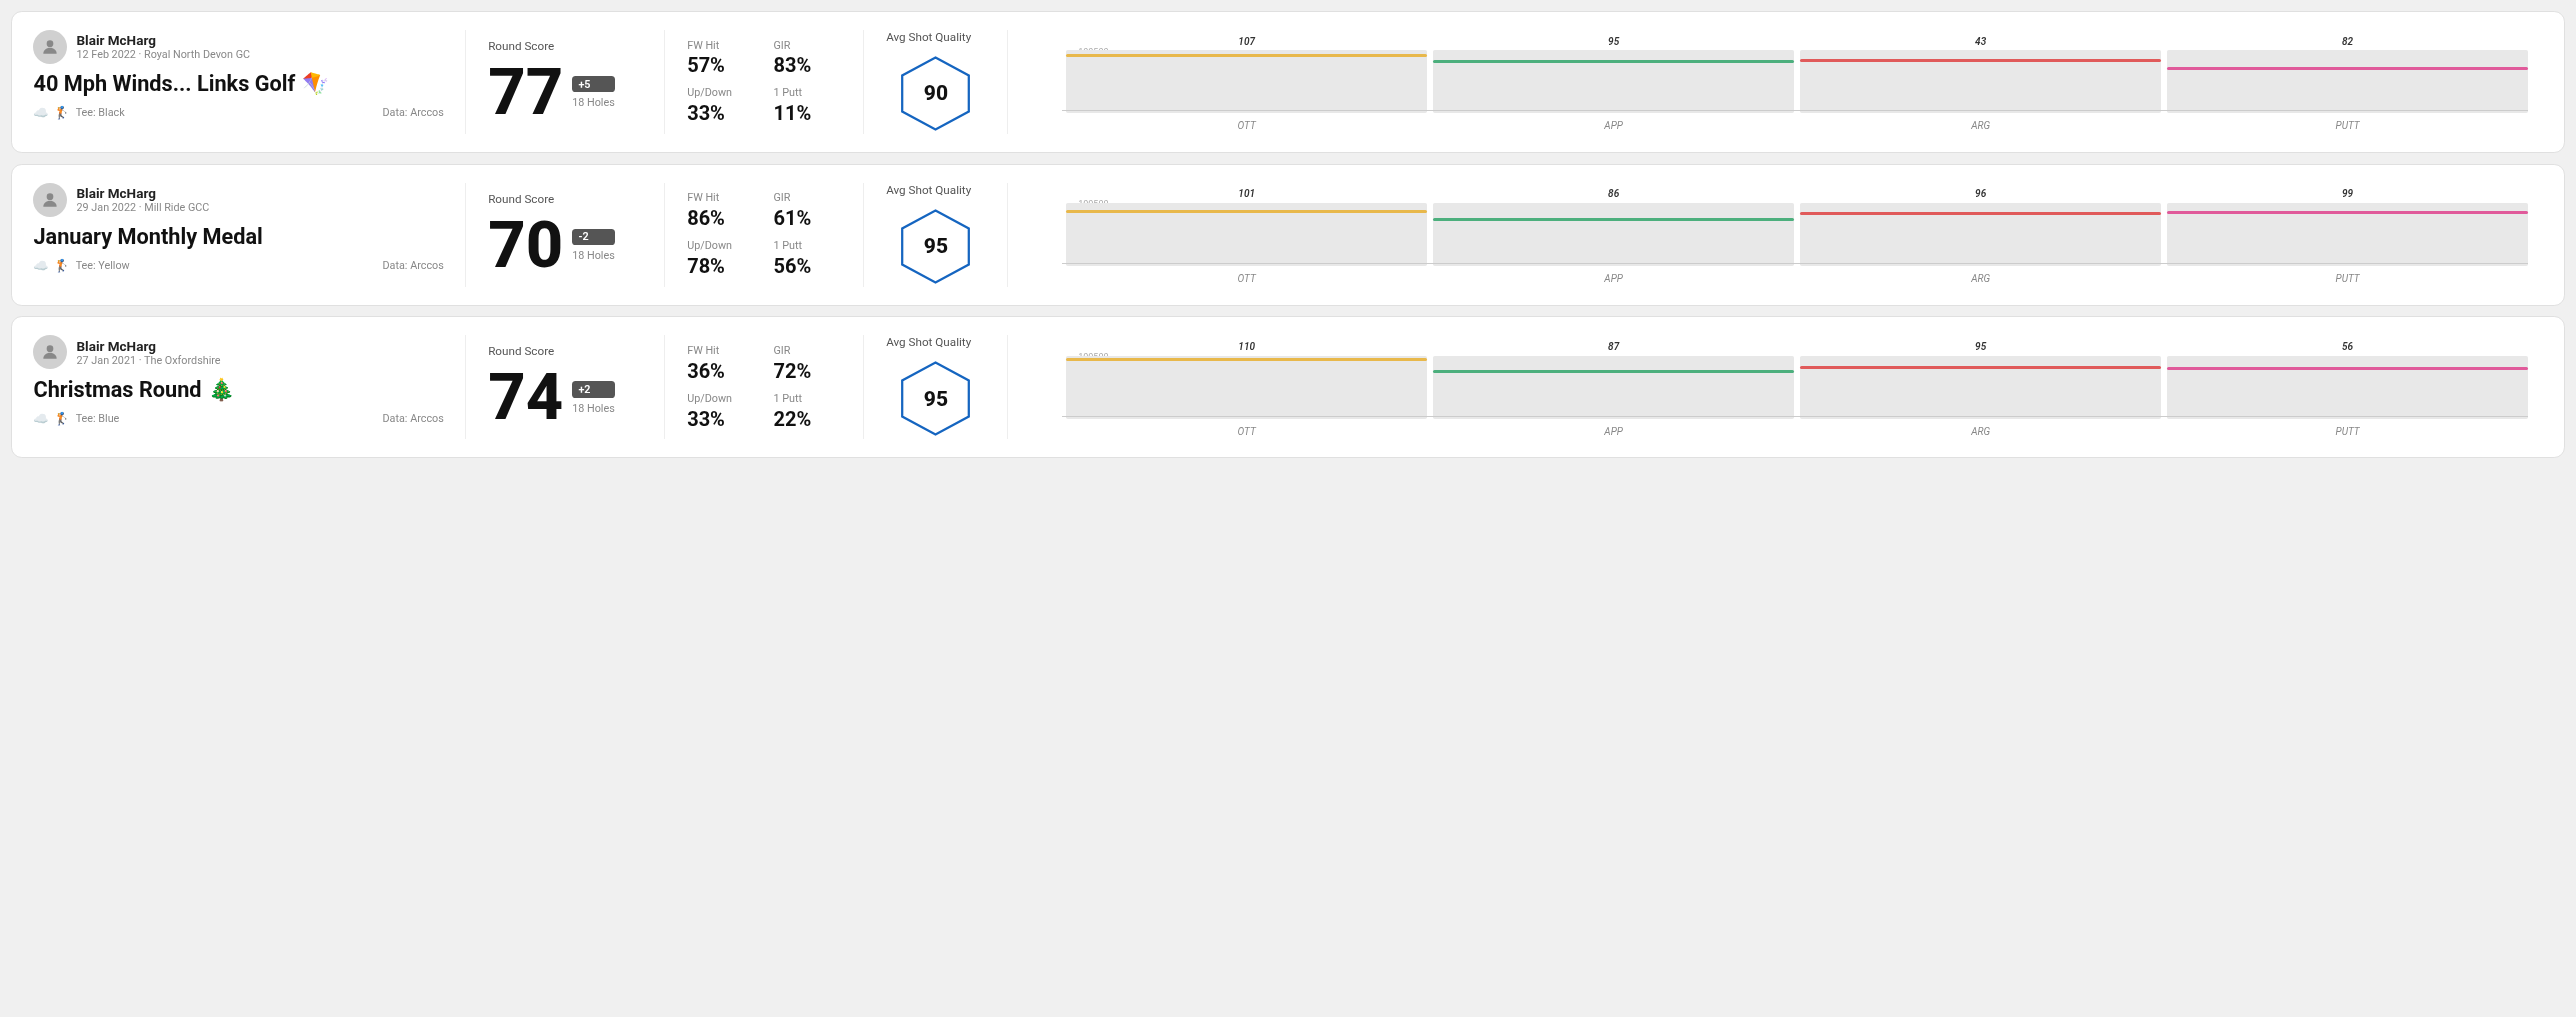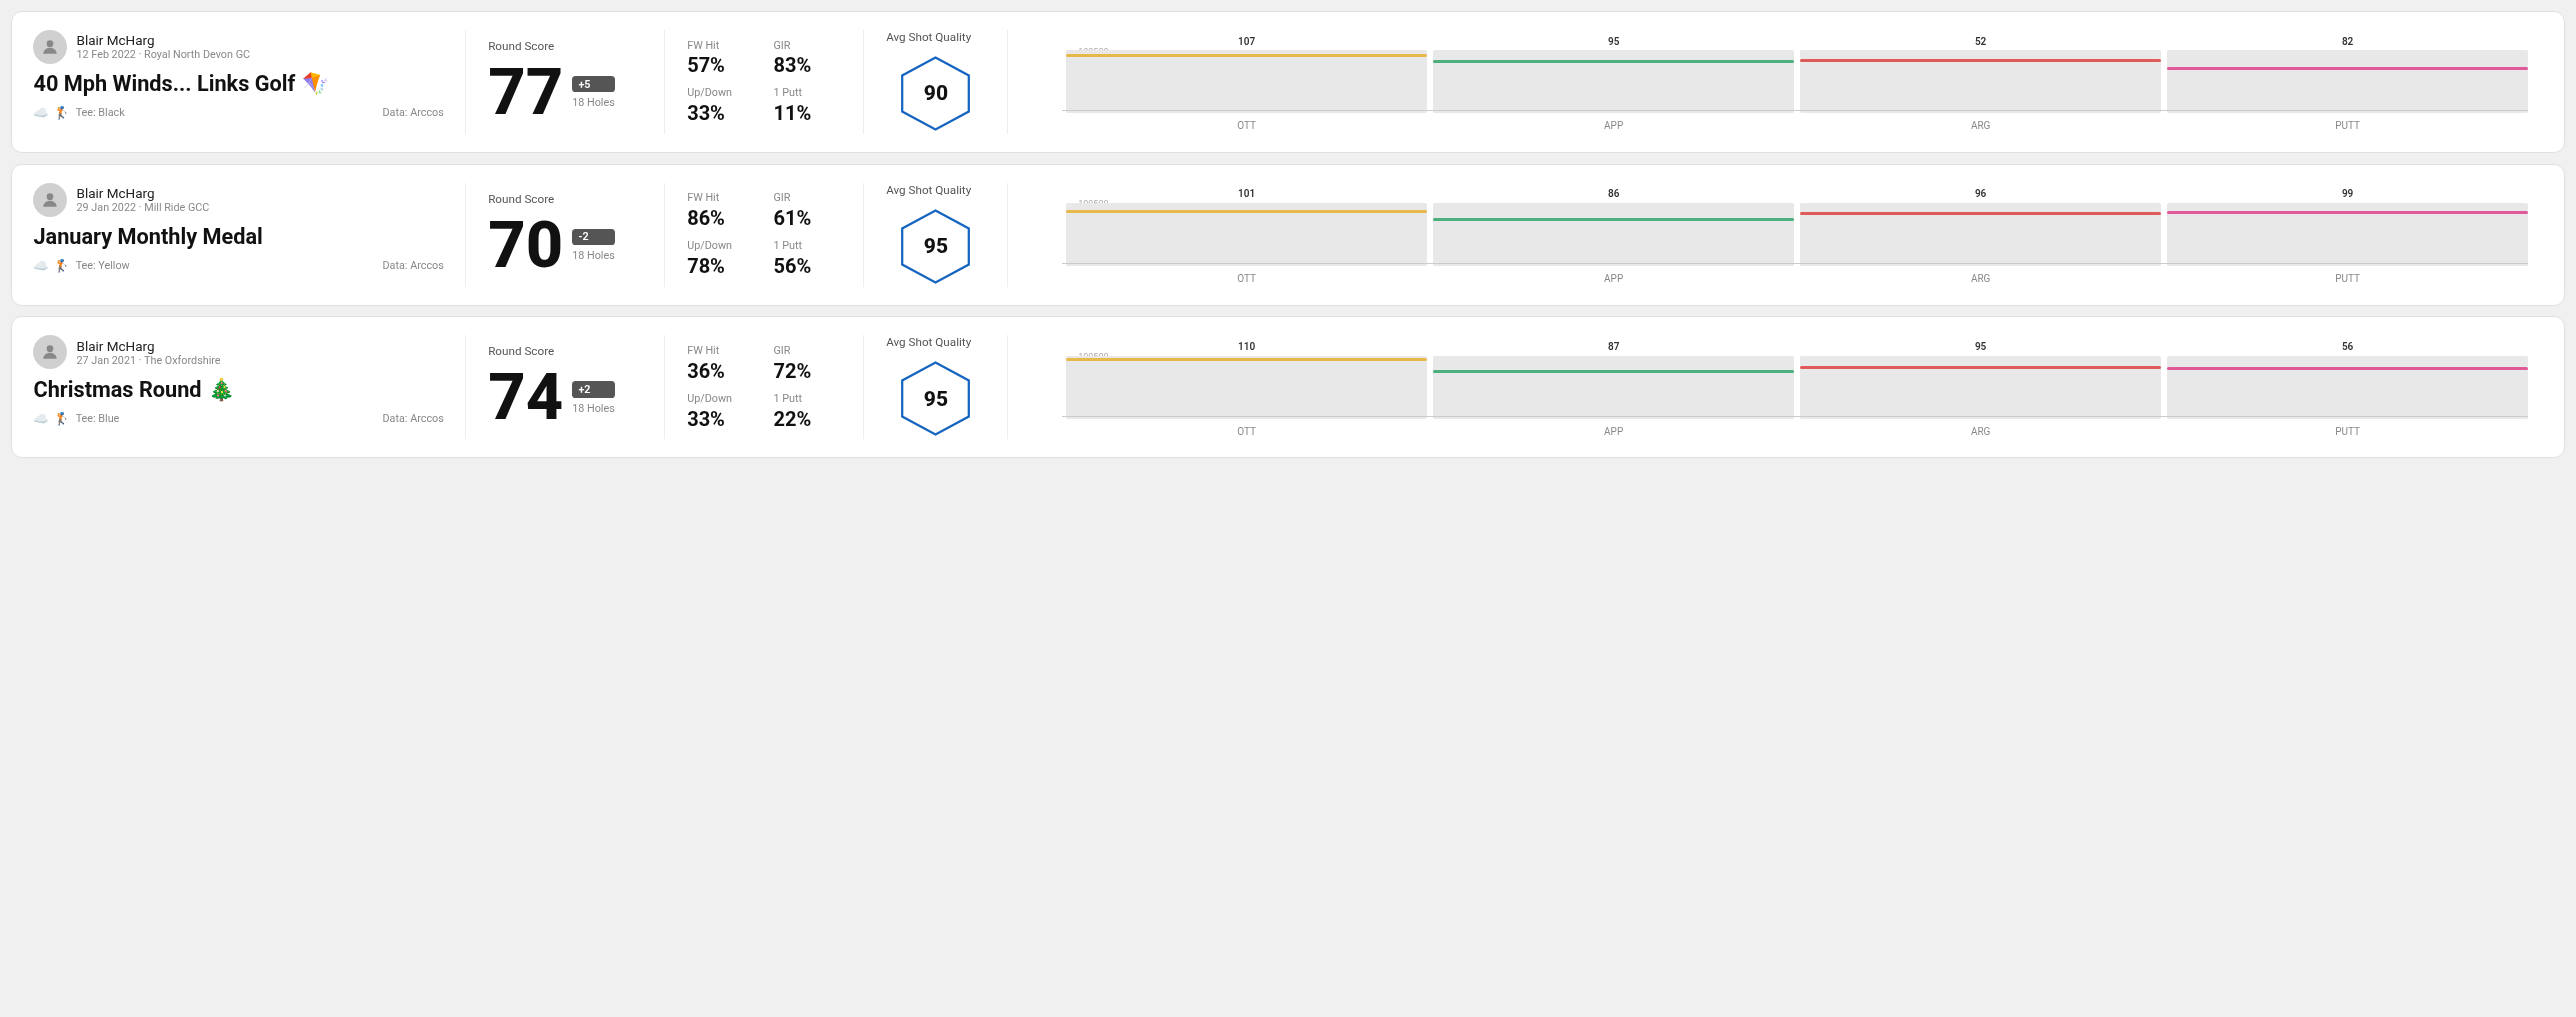"Blair McHarg" .user-name { font-weight: 400 -> 700 }
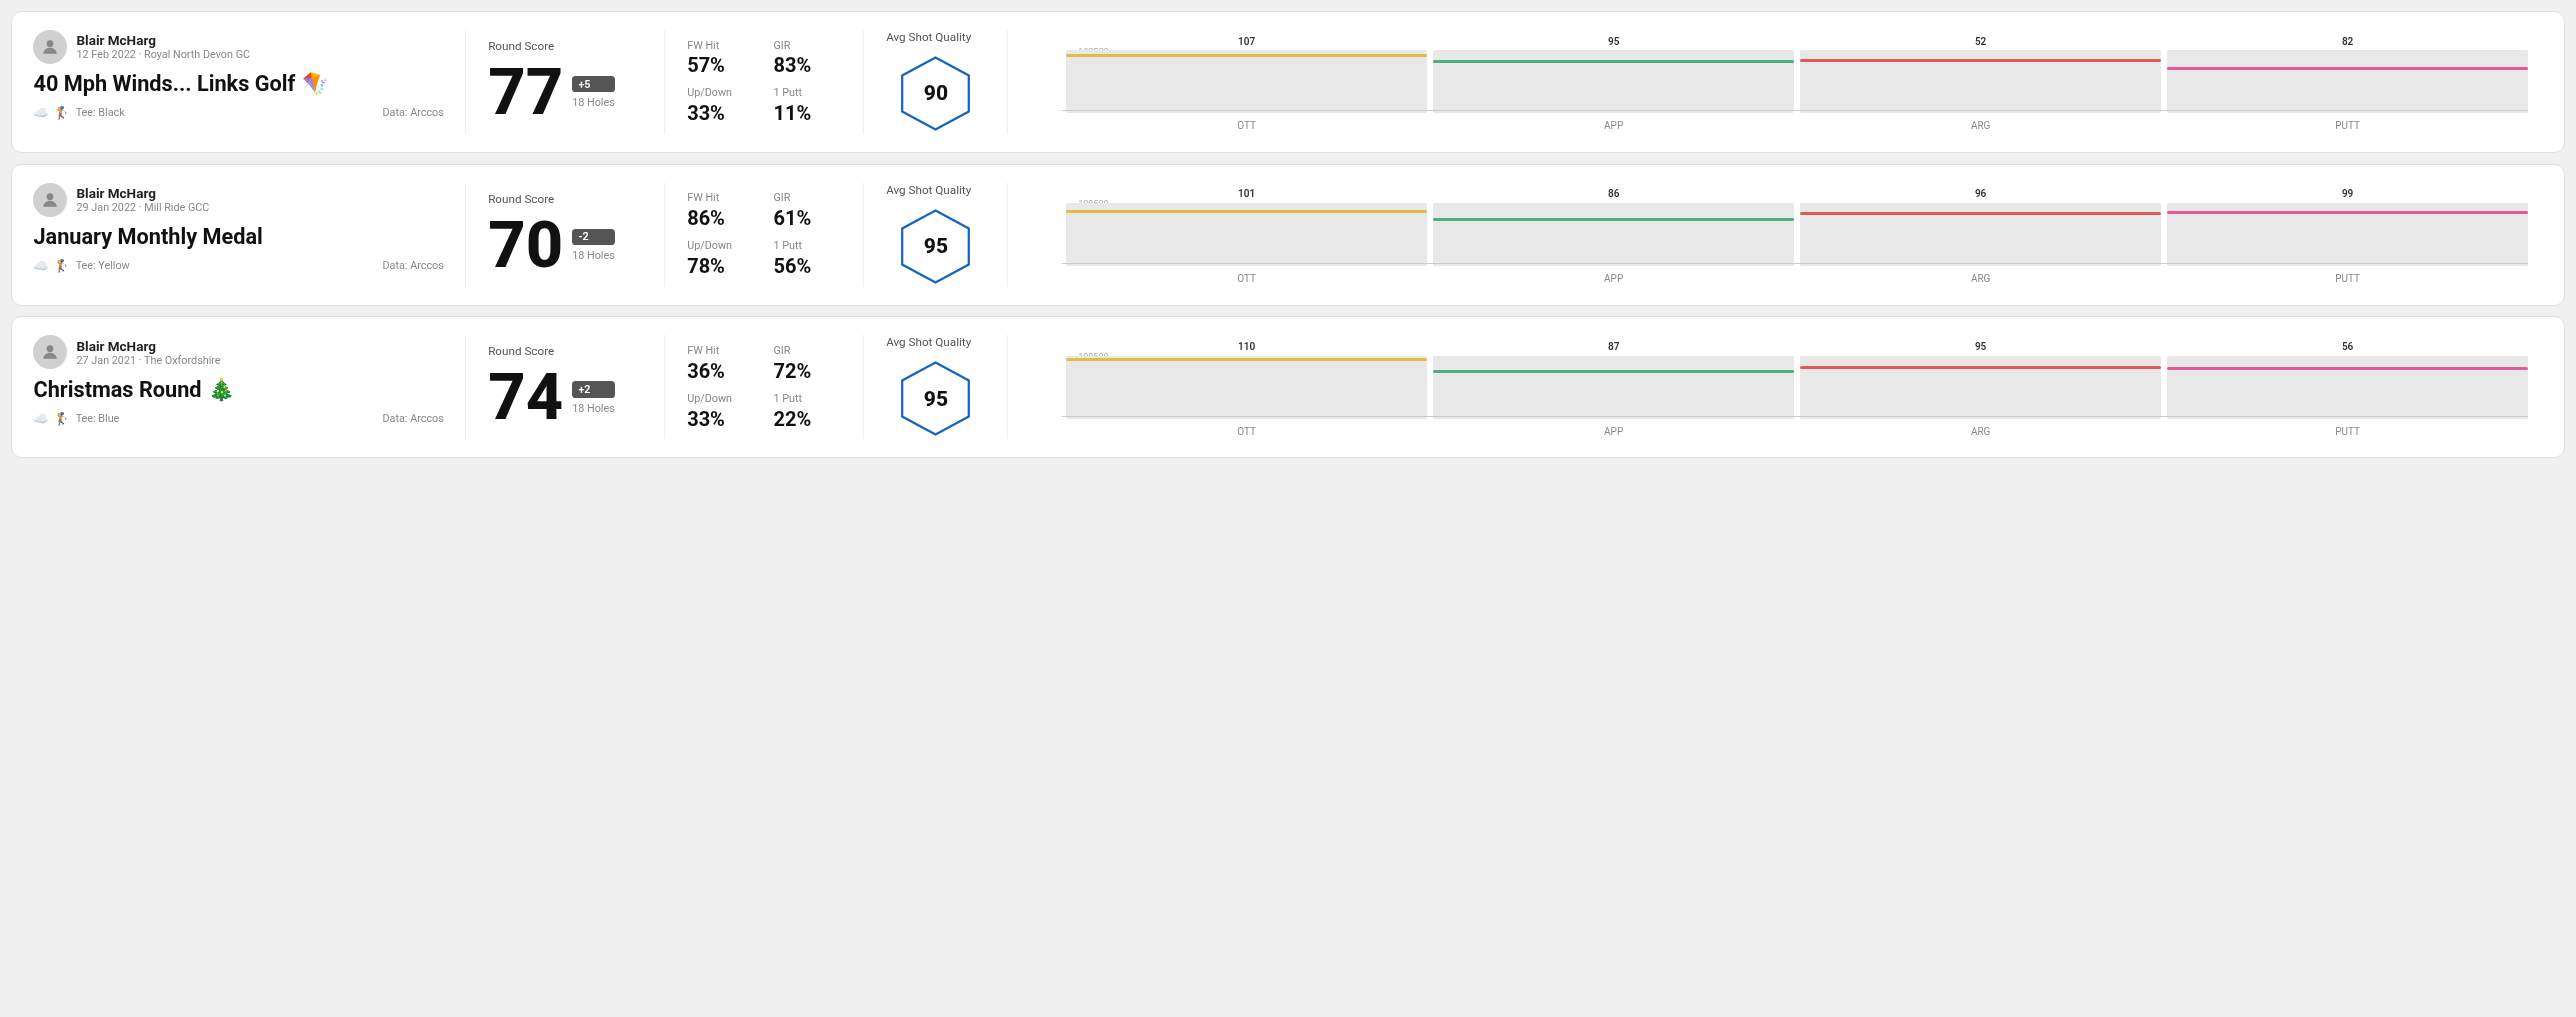"107" .bar-chart { font-style: none -> italic }
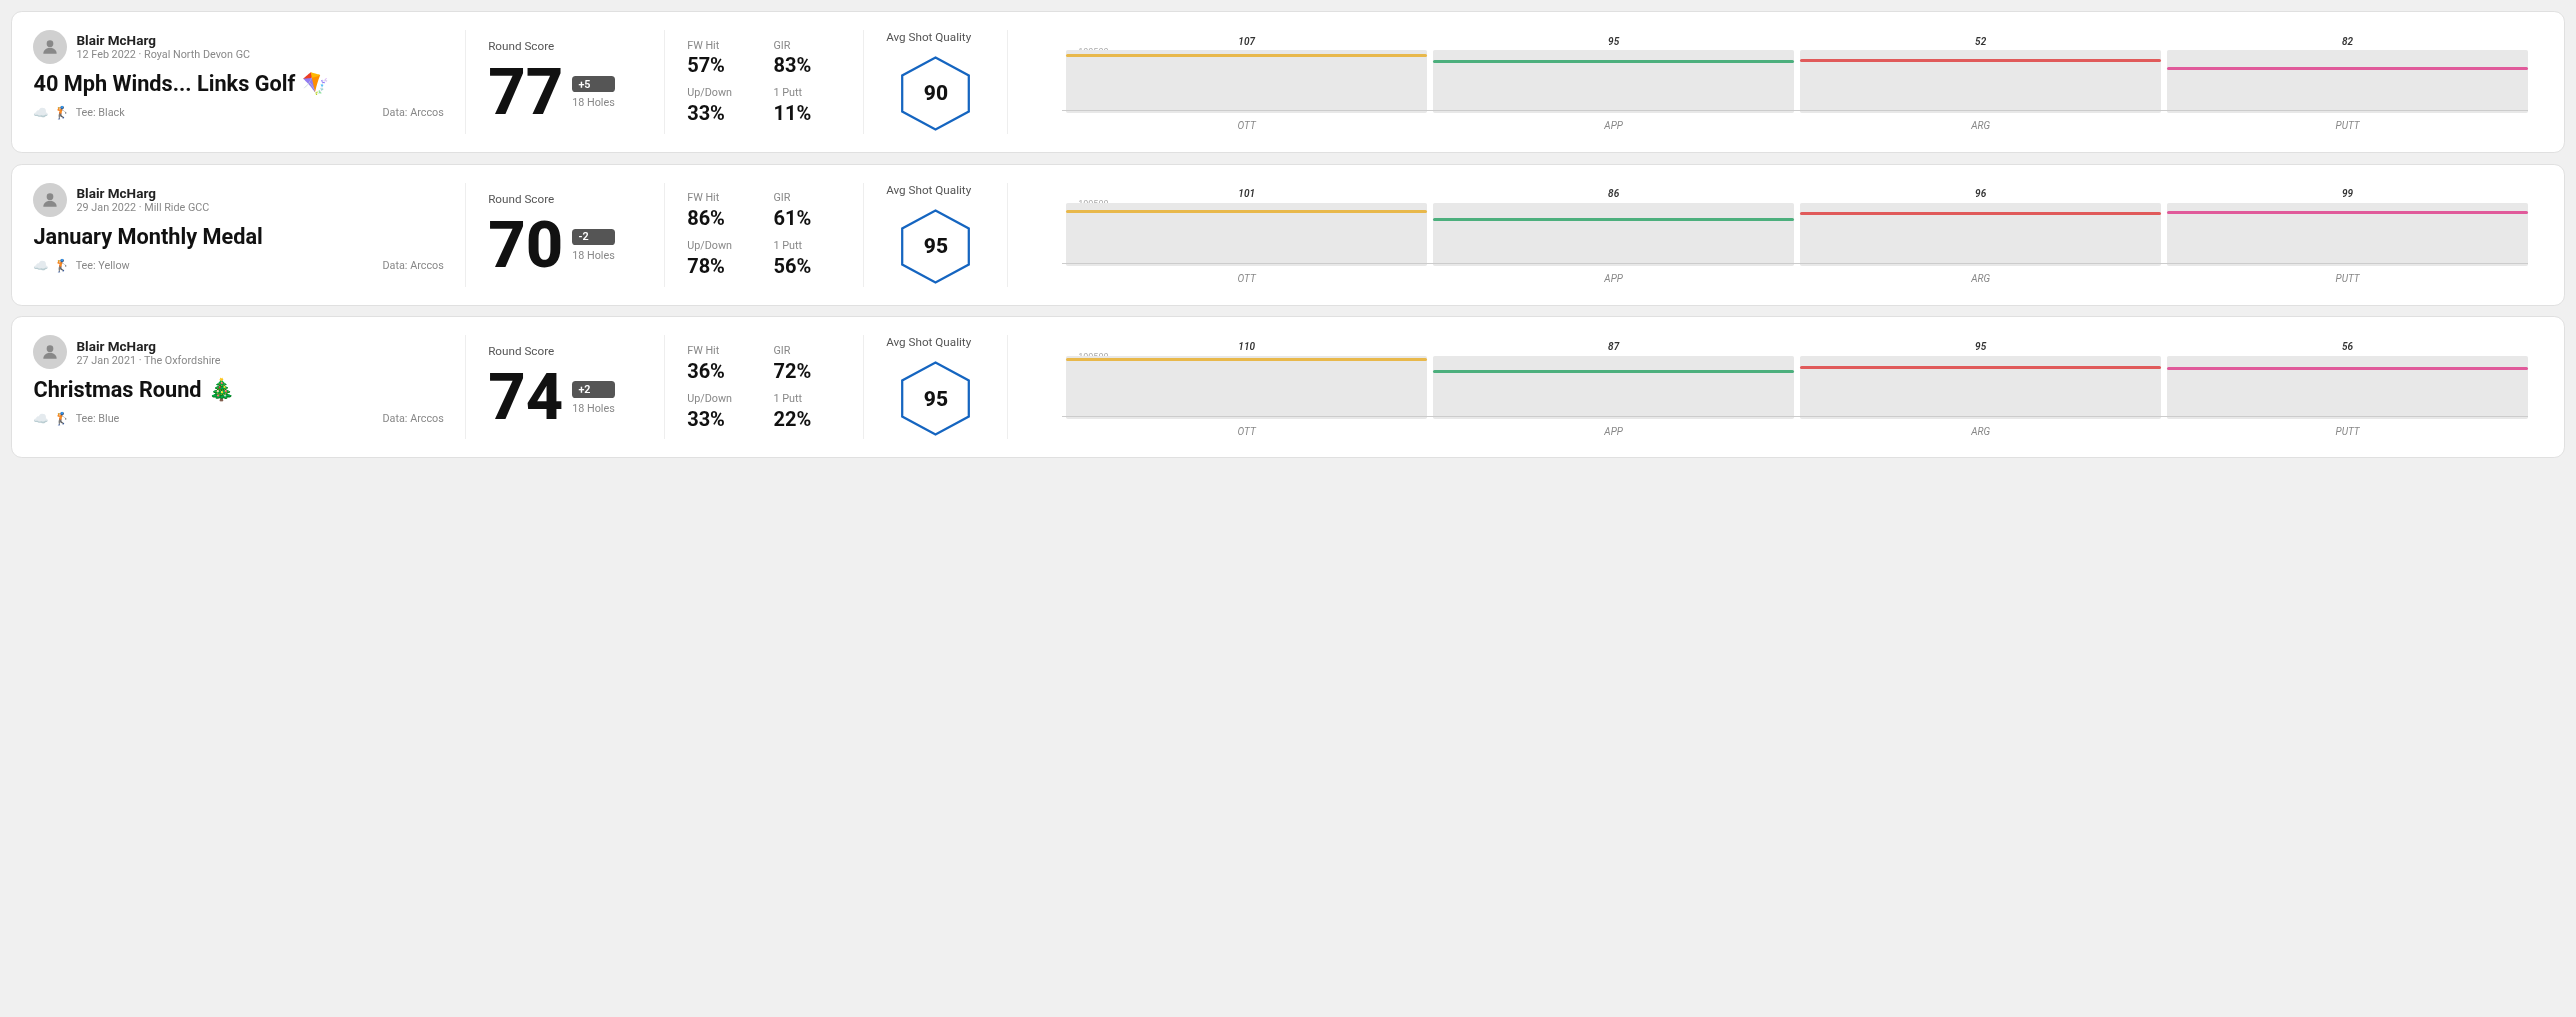"52" span.bar-value { text: 52 -> 43 }
